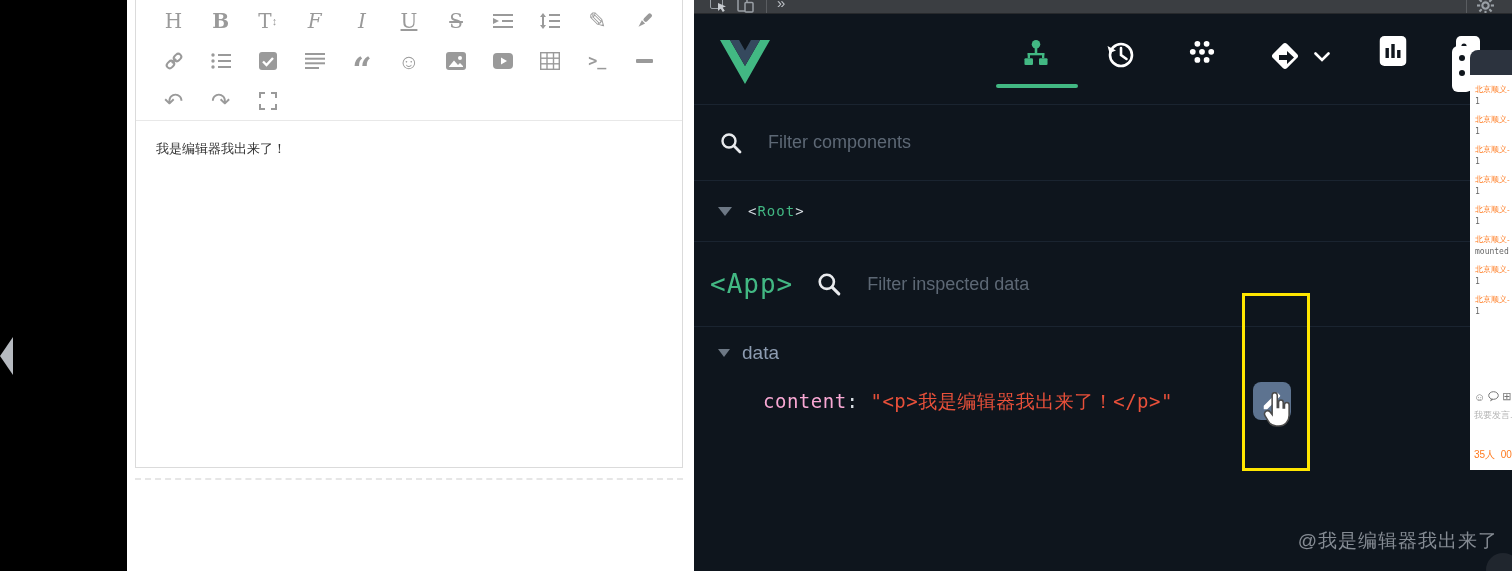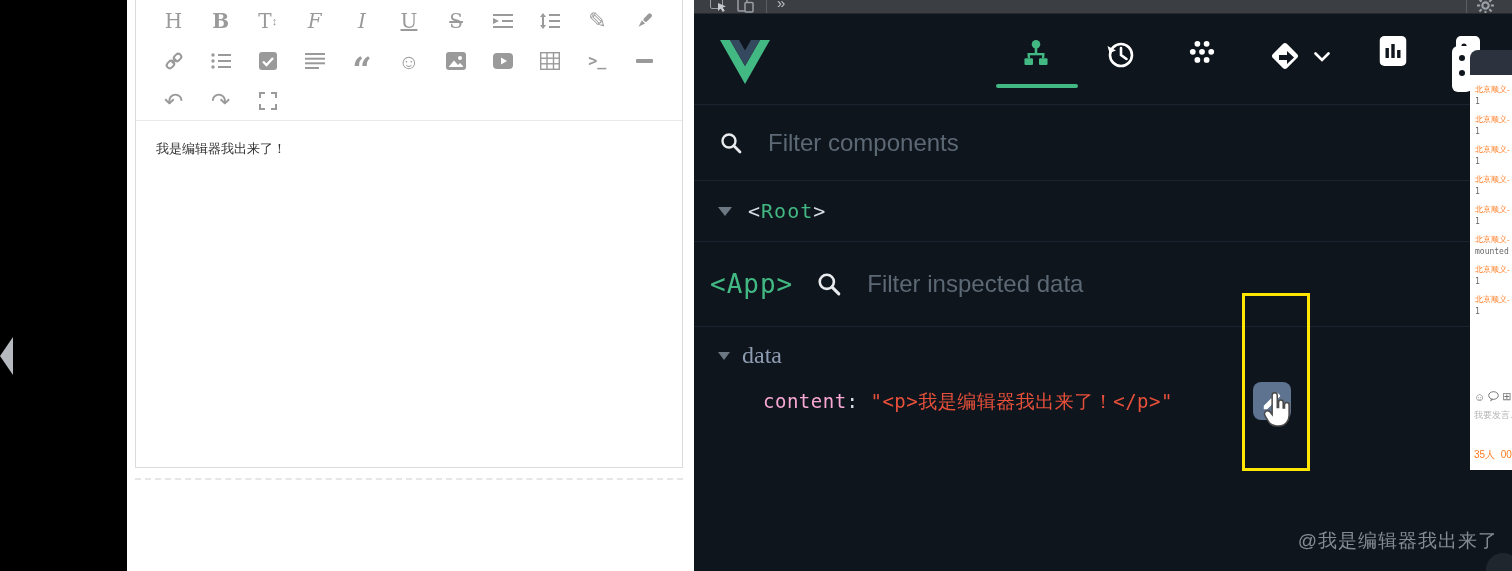"Filter components" .placeholder { font-size: 24px -> 18px }
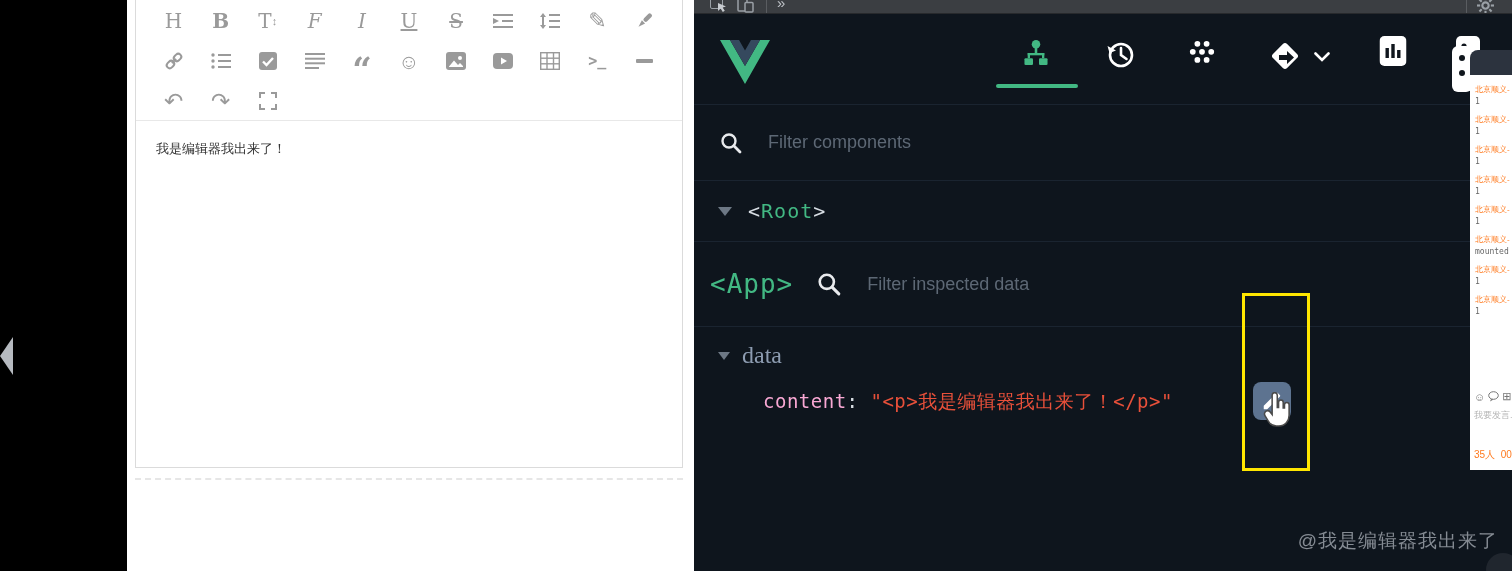"<Root>" .tag-text { font-size: 20px -> 14px }
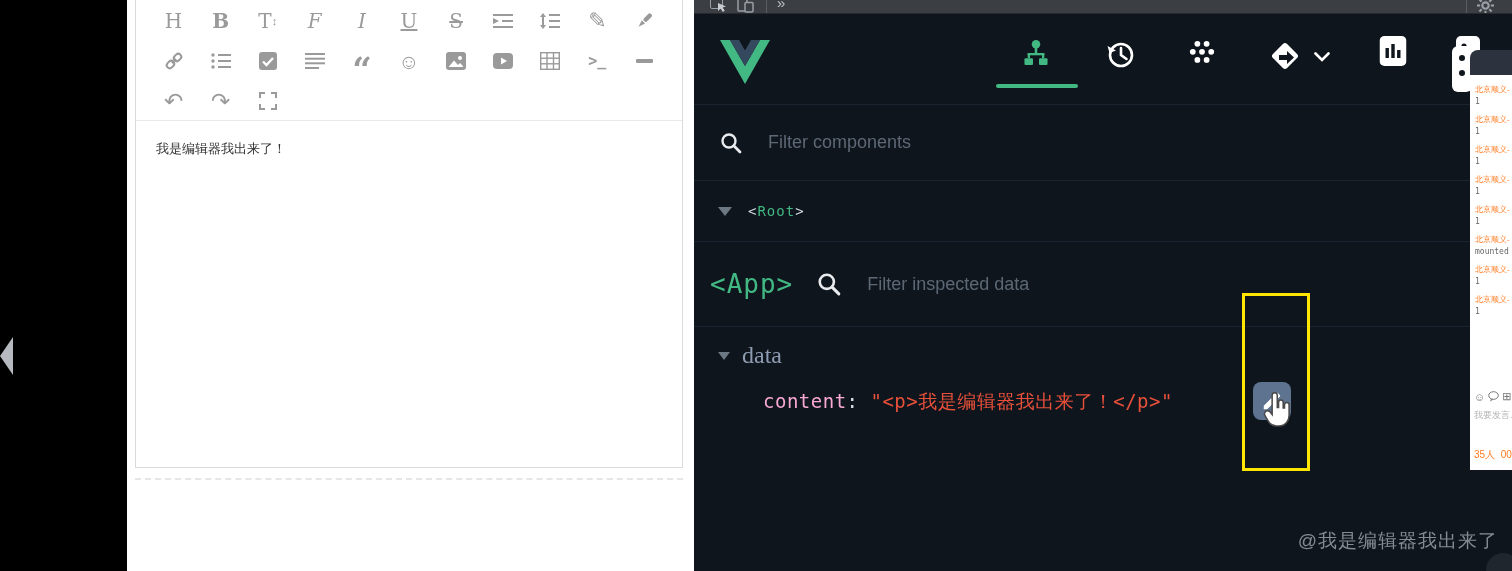"data" #data-label-text { font-family: Liberation Serif, serif -> none; font-size: 24px -> 19px }
